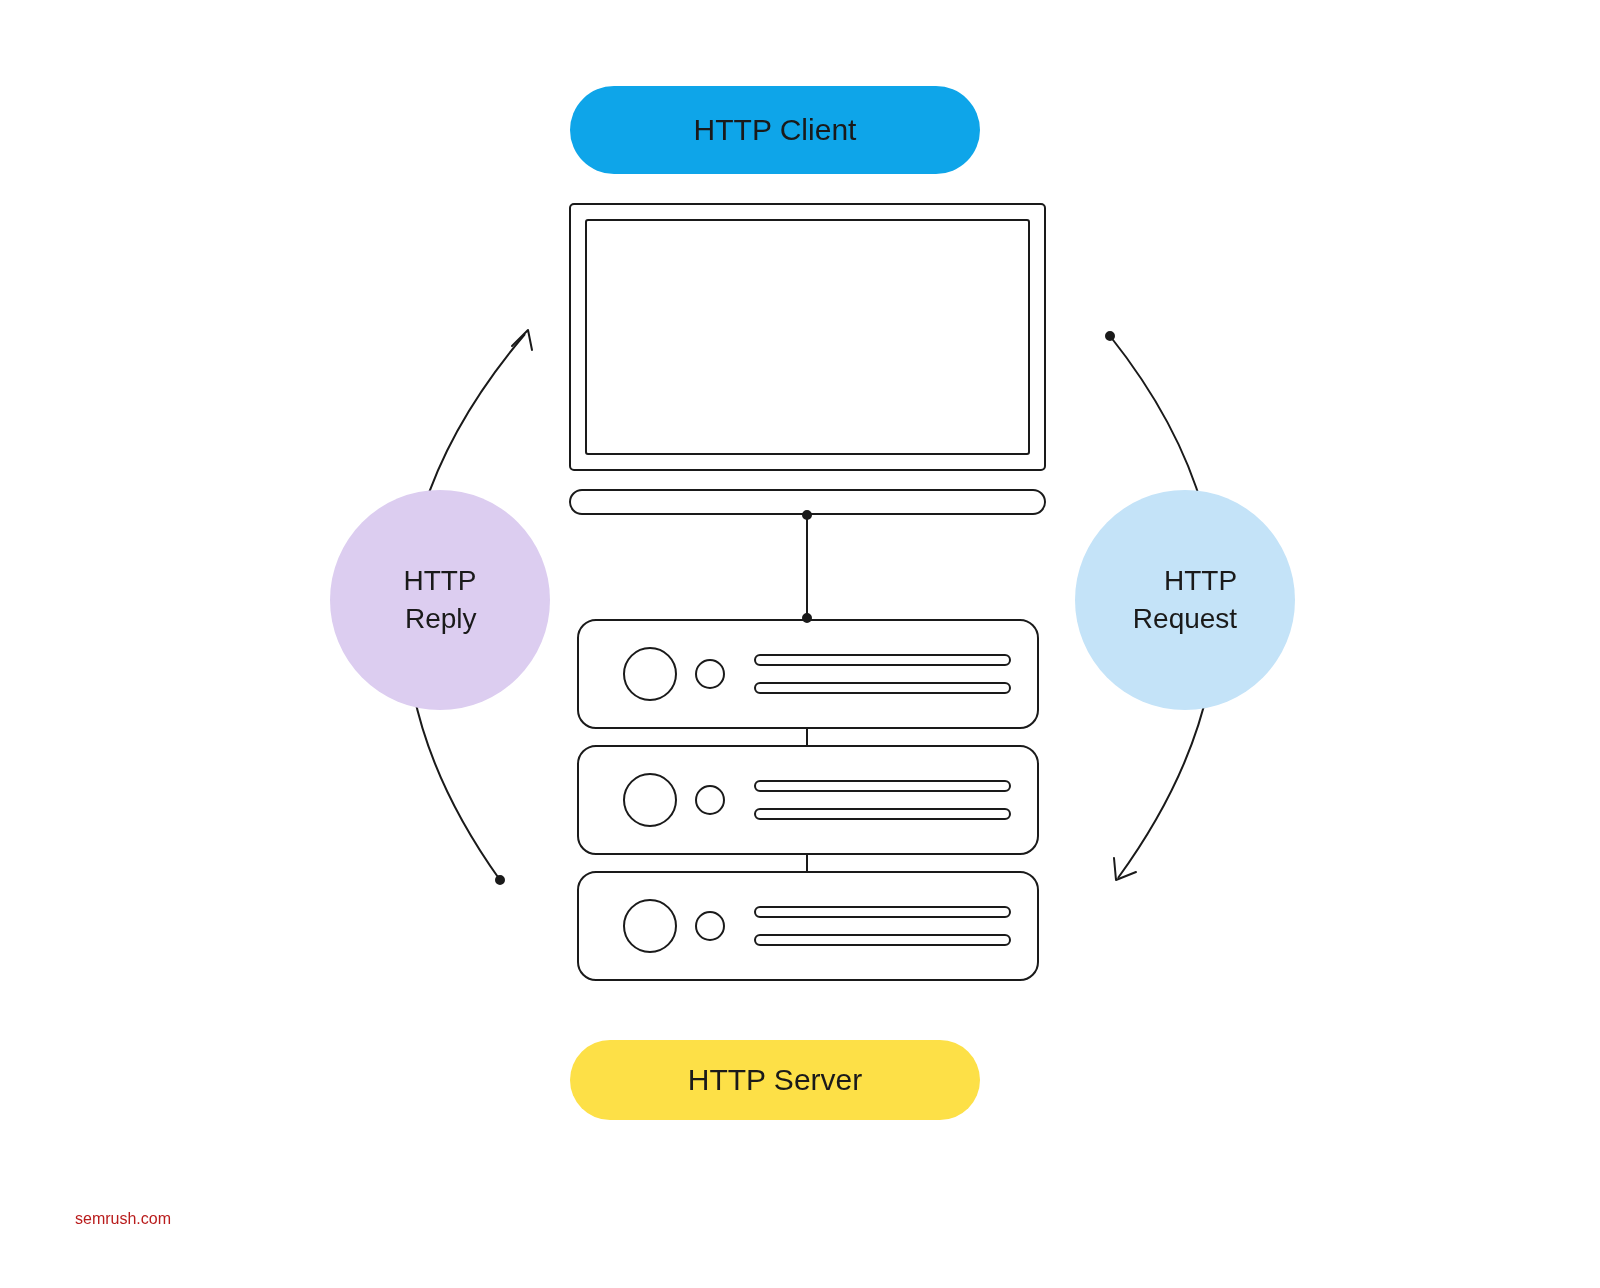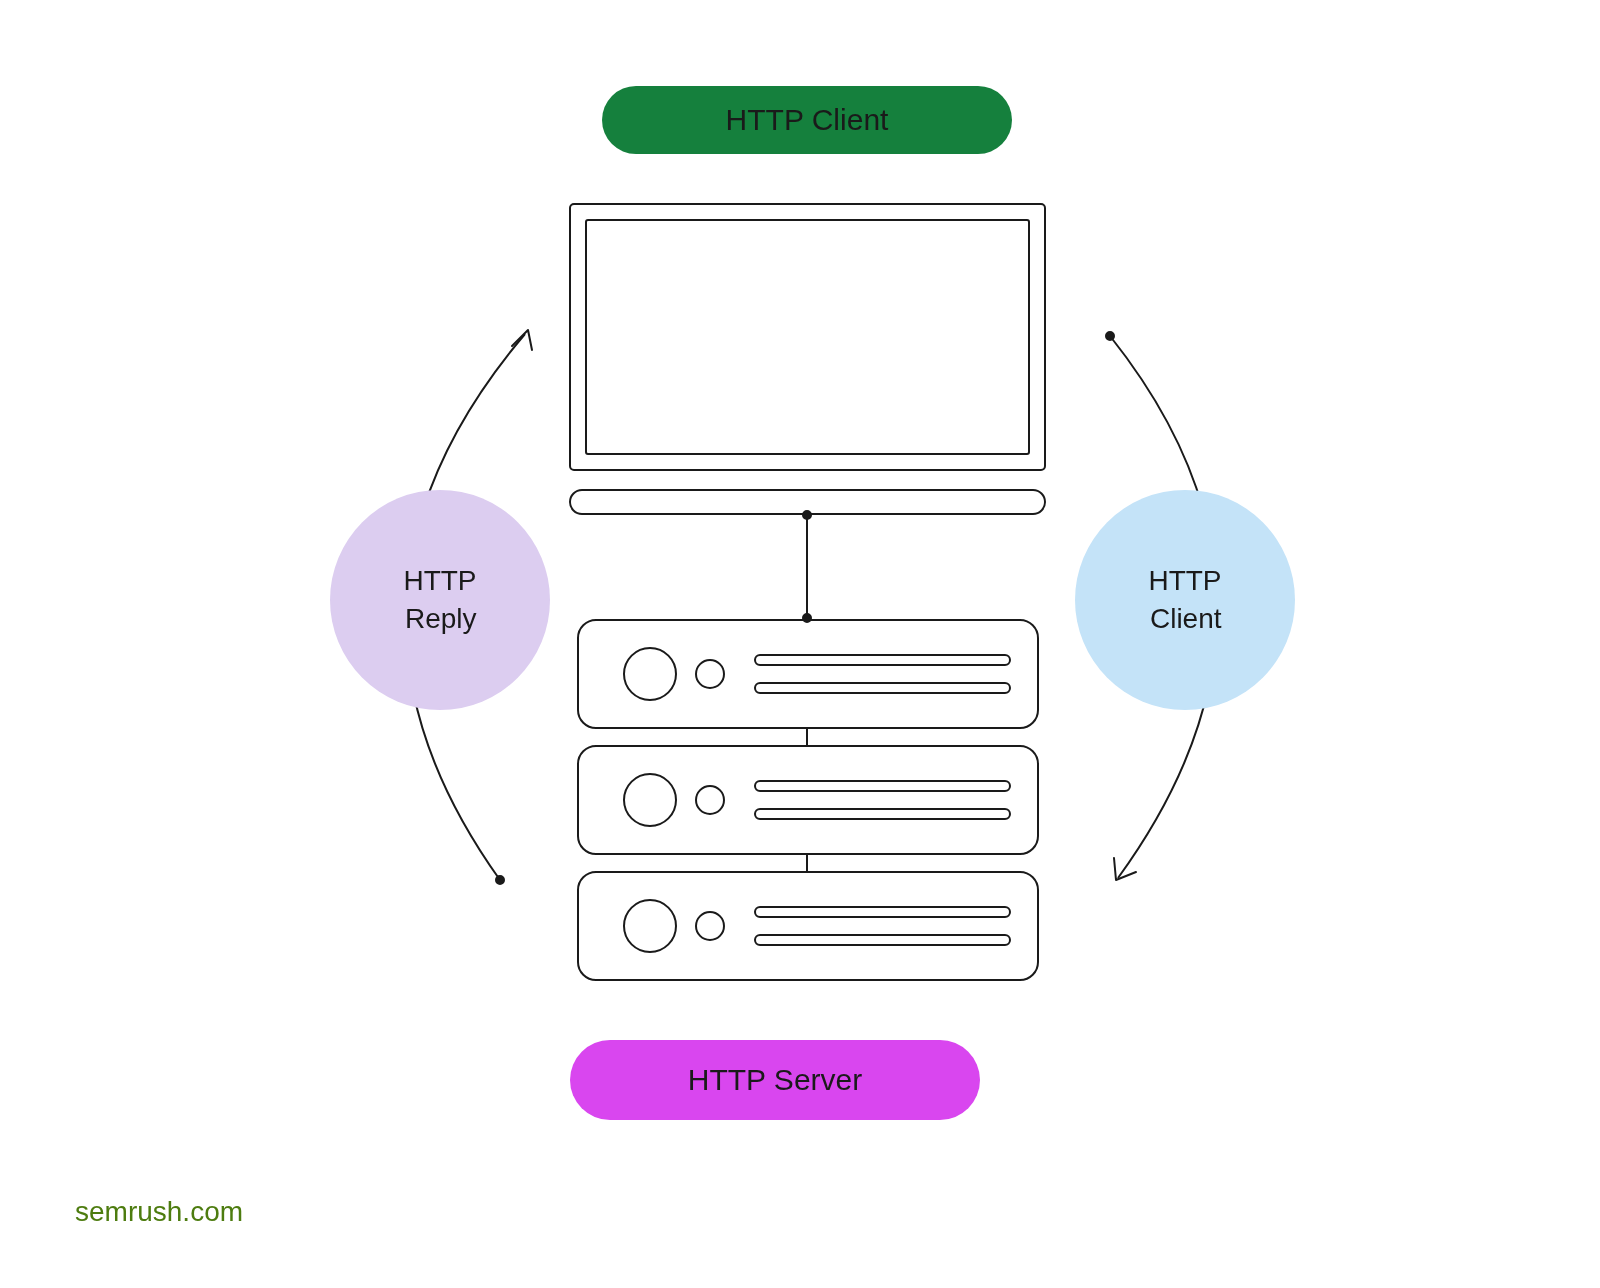"HTTP Client" .pill-top { background: #15803d -> #0ea5e9; height: 68px -> 88px; left: 602px -> 570px }
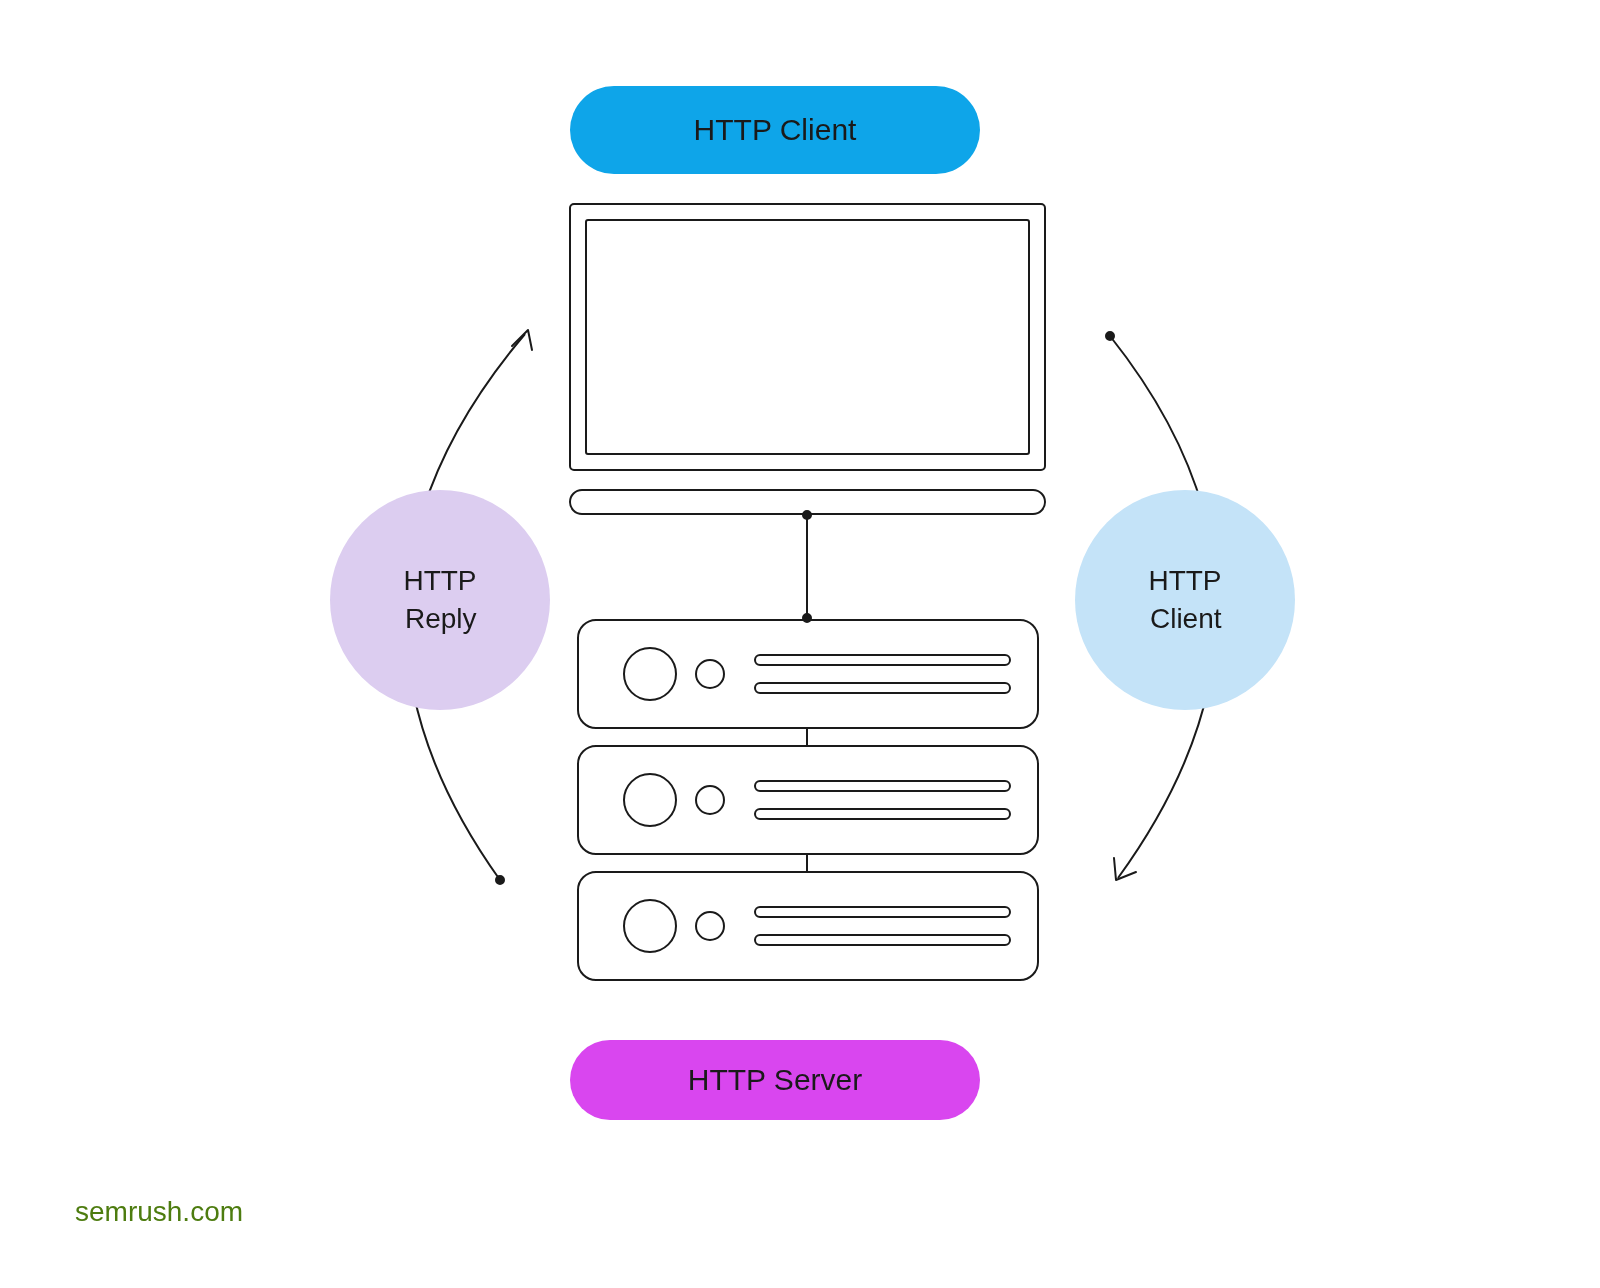"Client" div { text: Client -> Request }
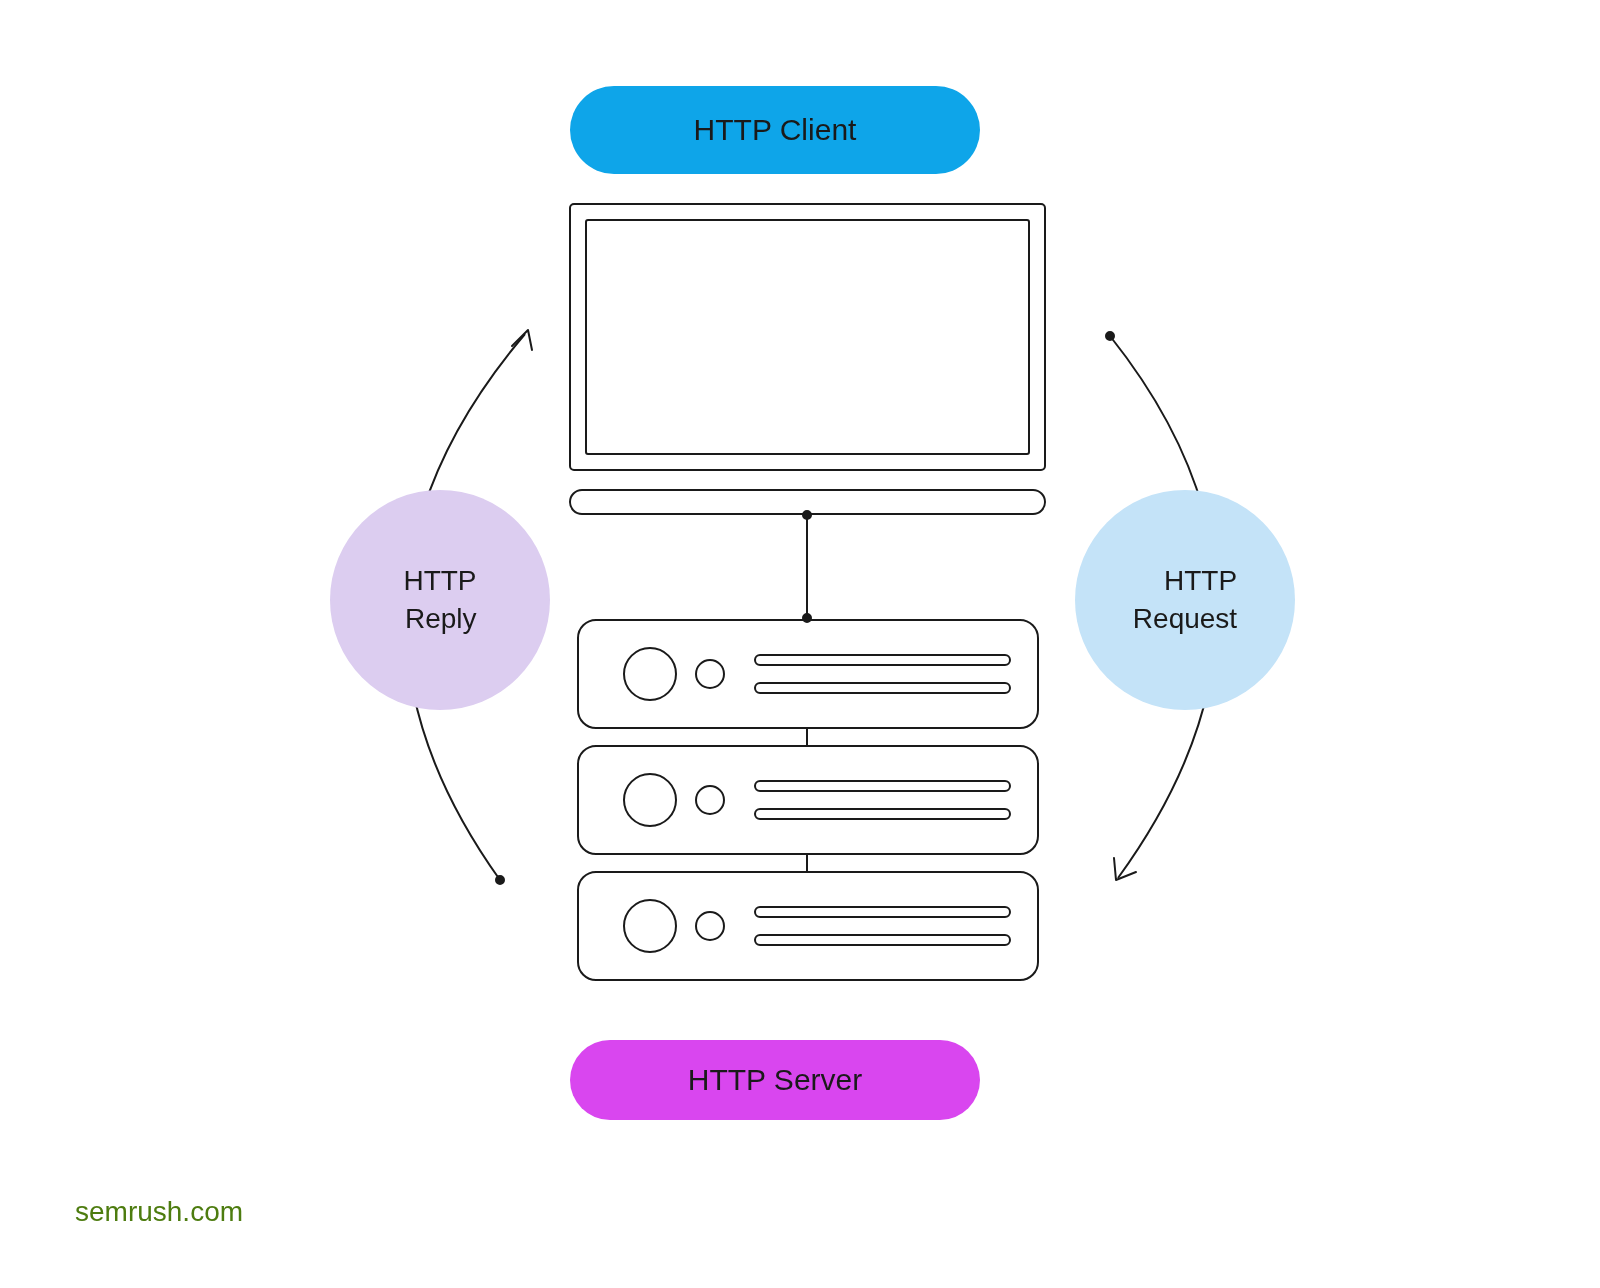"HTTP Server" .pill-bottom { background: #d946ef -> #fde047 }
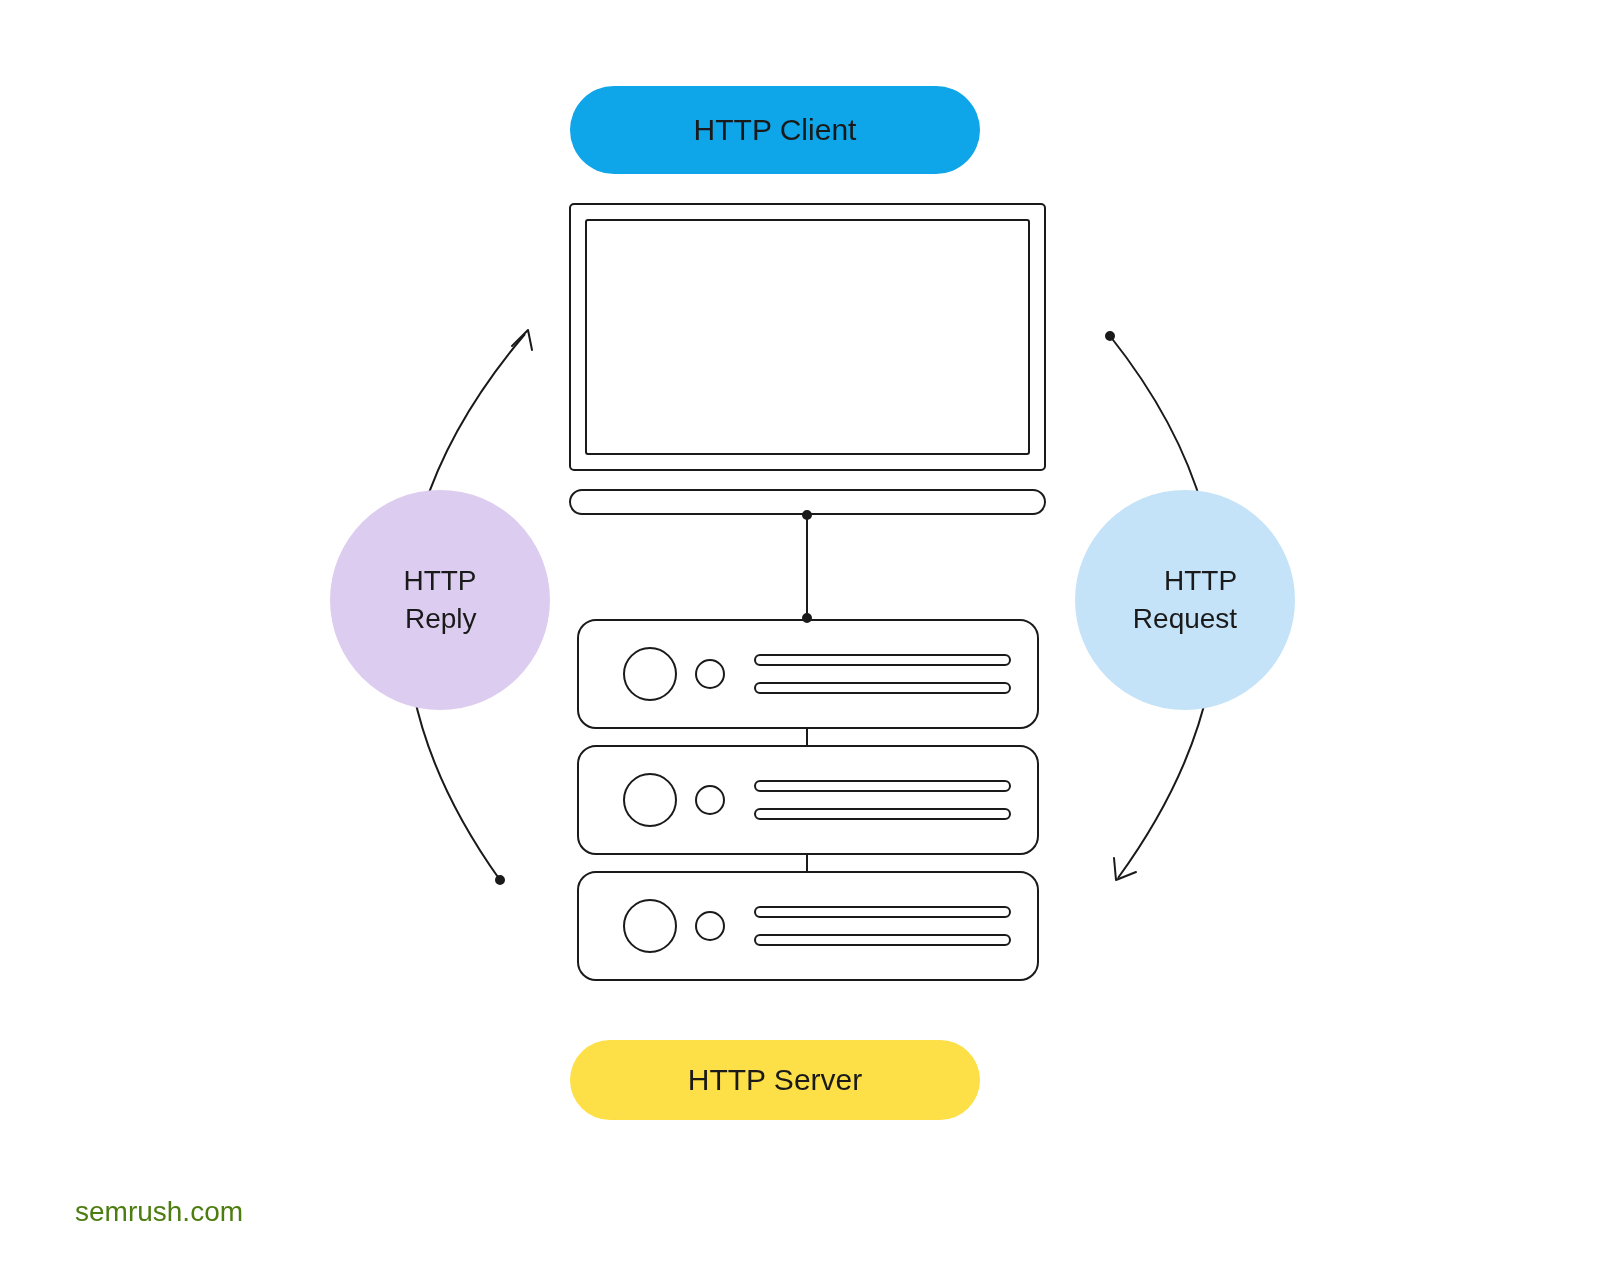"semrush.com" .footer-url { color: #4d7c0f -> #b91c1c; font-size: 28px -> 16px }
